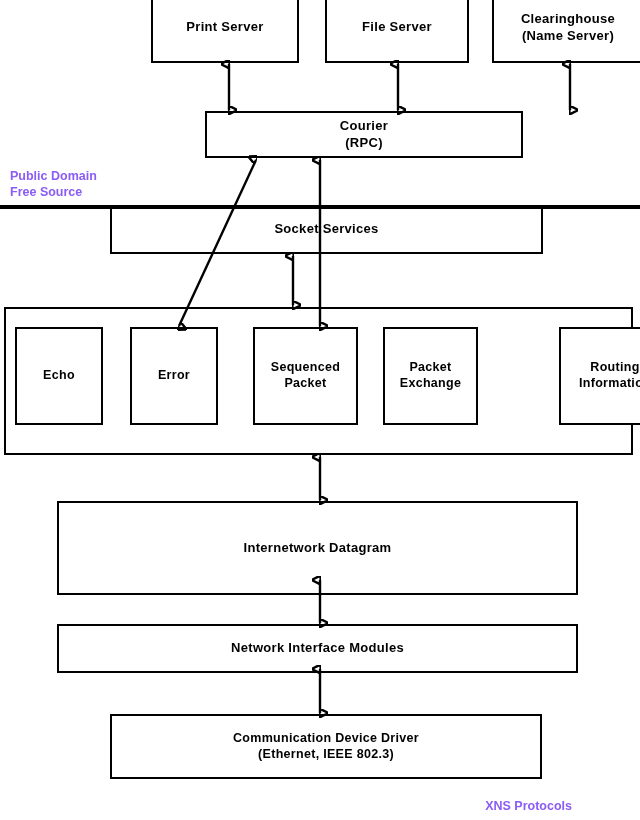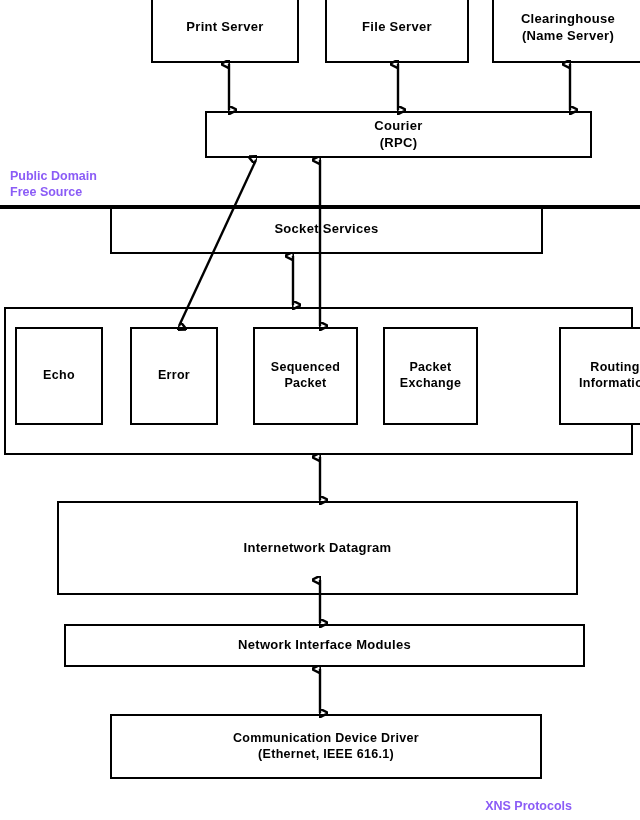"Courier" div.box { width: 387px -> 318px }
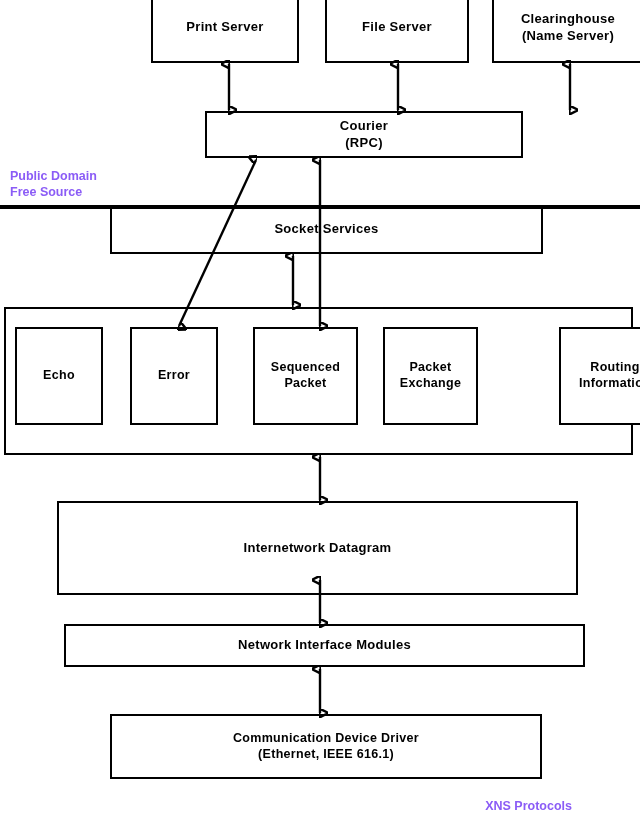"Network Interface Modules" div.box { height: 43px -> 49px; left: 64px -> 57px }
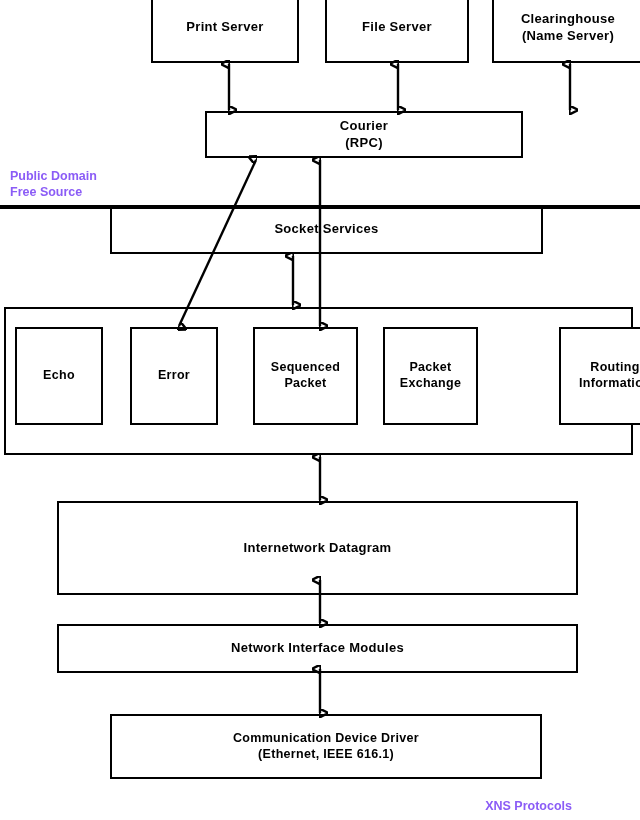"Communication Device Driver" span.label { text: 616.1 -> 802.3 }
